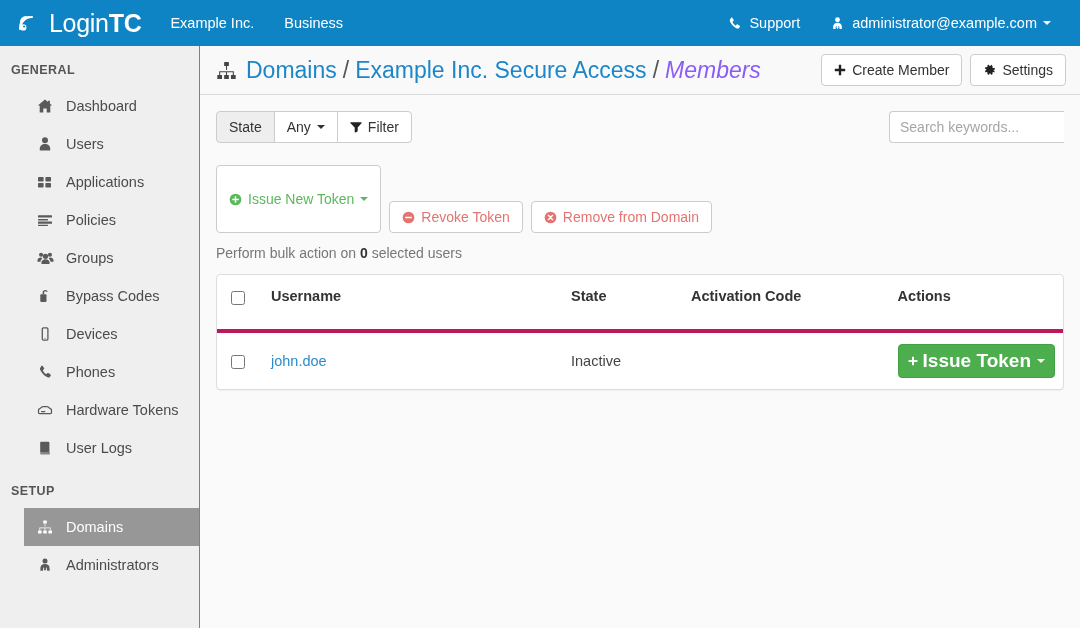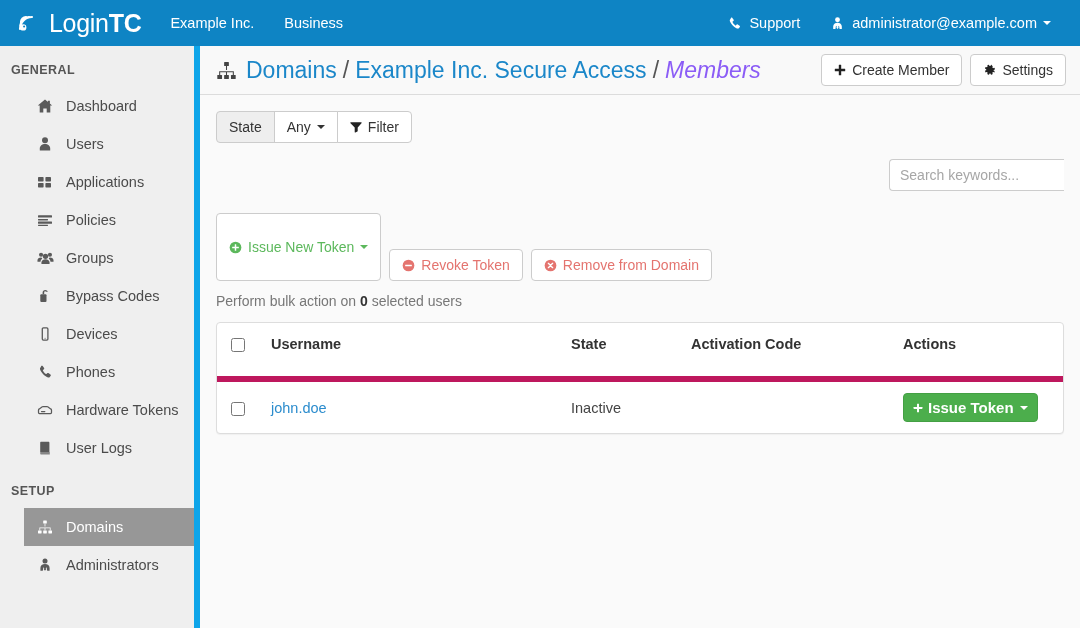"GENERAL" .sidebar { border-right: 6px solid #0ea5e9 -> 1px solid #0ea5e9 }
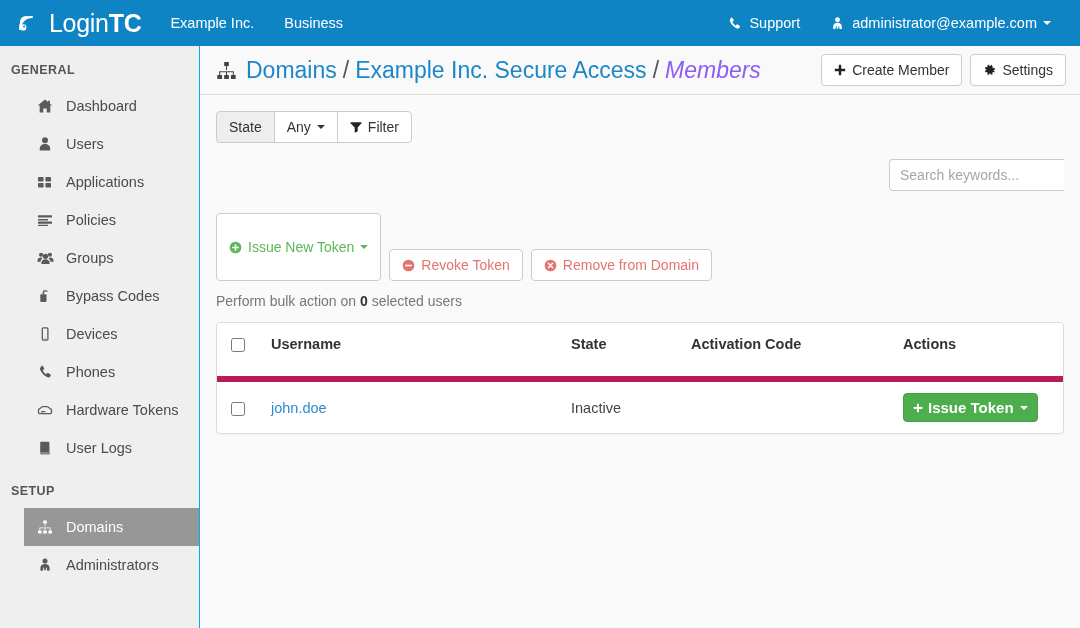"Search keywords..." .search-input { margin-top: 48px -> none }
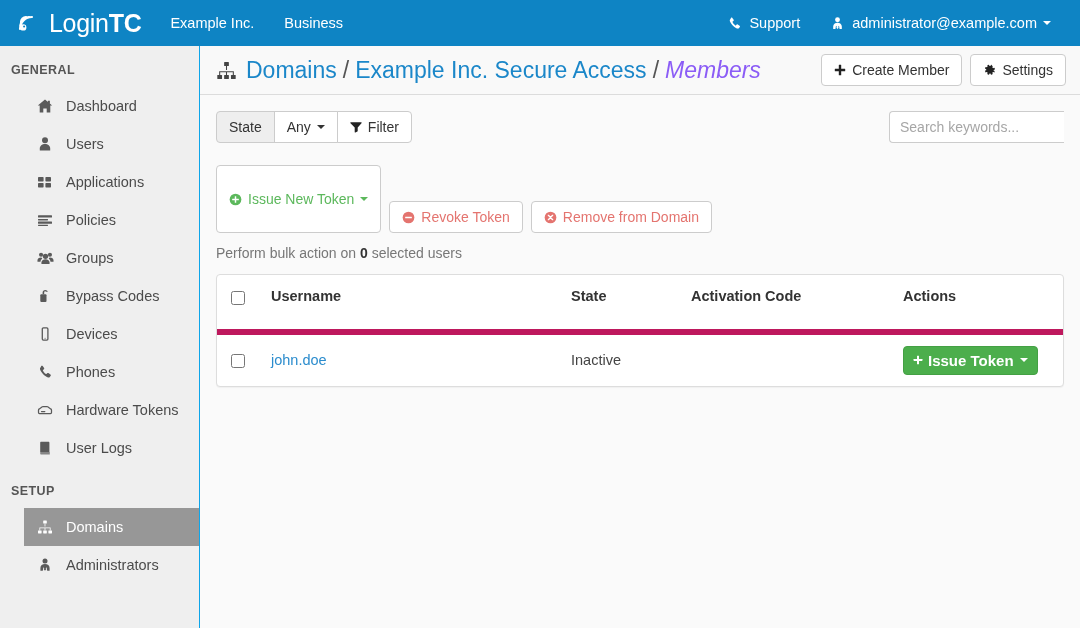"Username" thead th { border-bottom: 6px solid #be185d -> 4px solid #be185d }
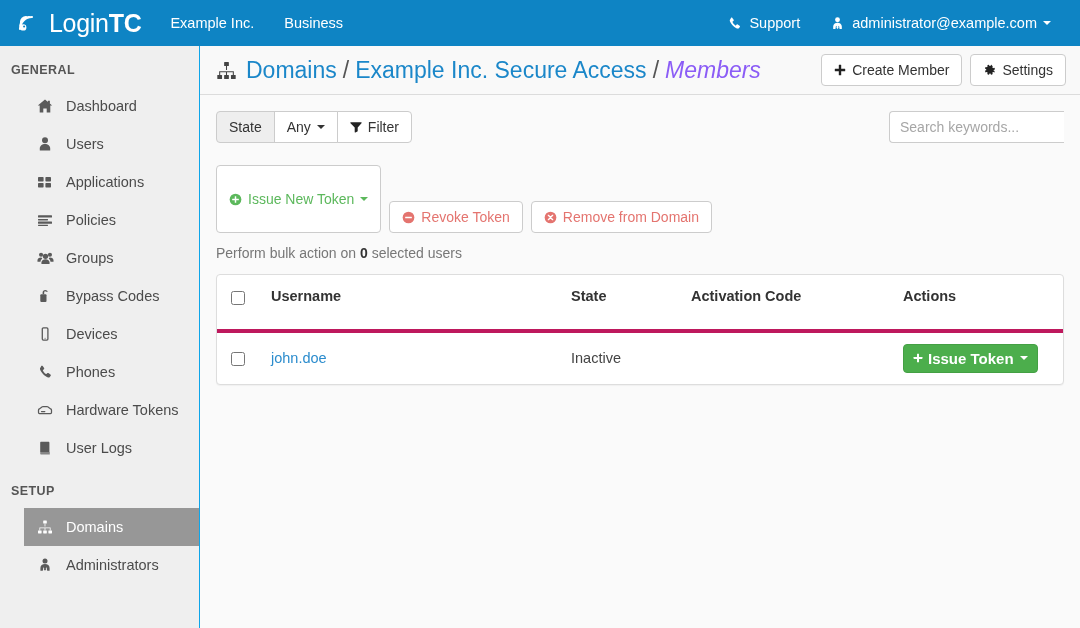"Issue Token" .btn-green { font-size: 15px -> 19px }
